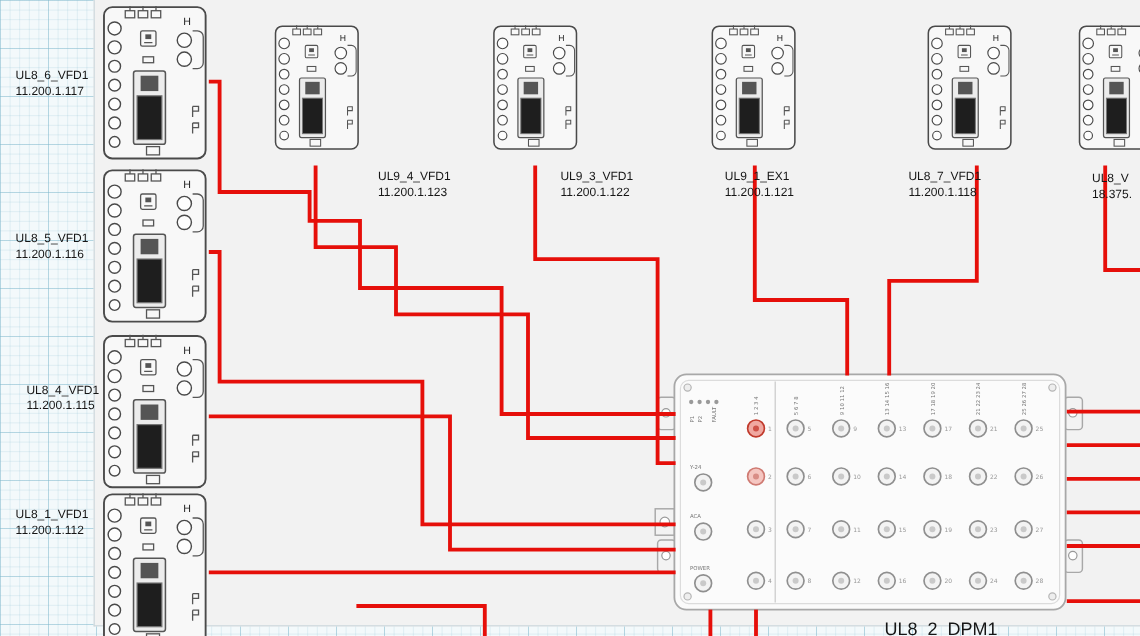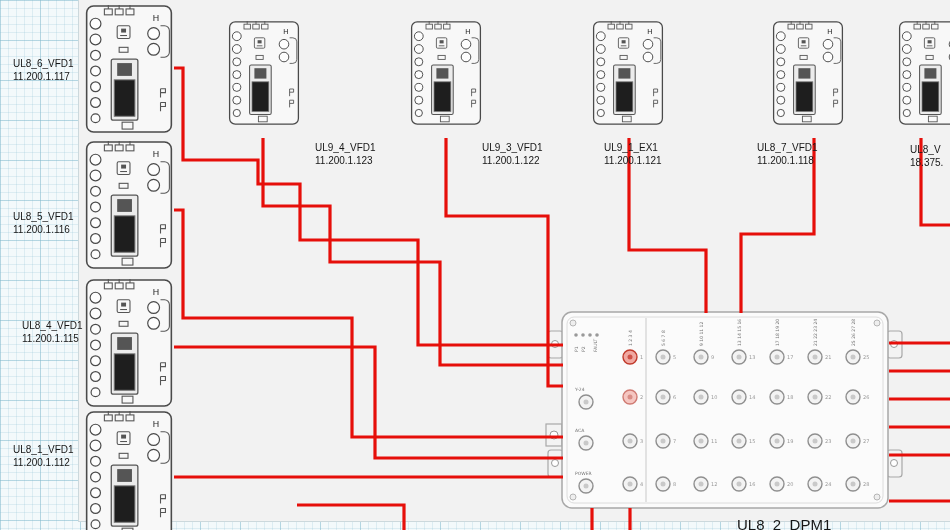"UL9_3_VFD1" div.dev-label { left: 482px -> 467px }
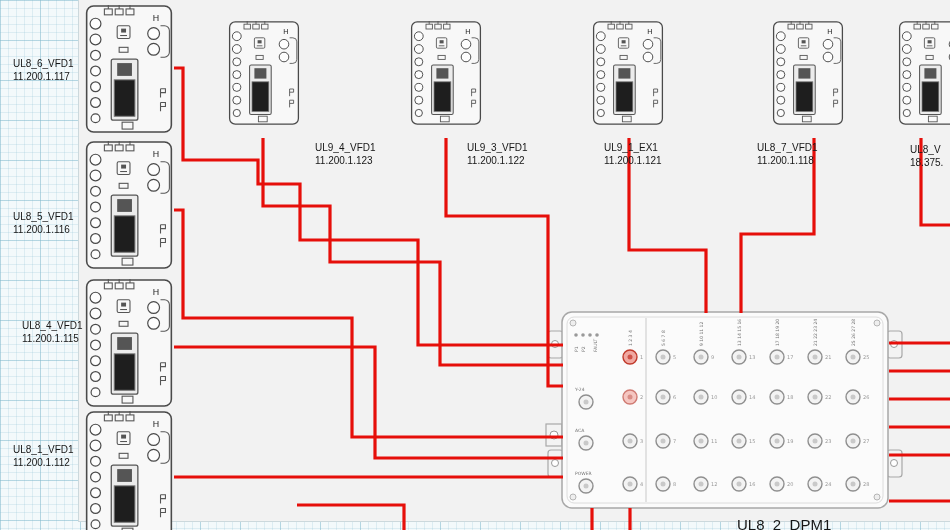"UL8_5_VFD1" div.dev-label { top: 210px -> 193px }
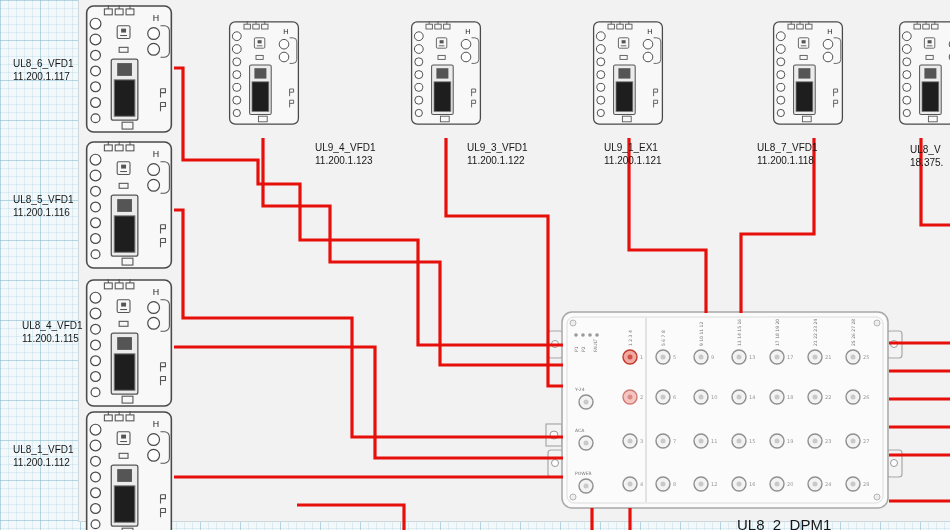"UL8_1_VFD1" div.dev-label { top: 443px -> 423px }
